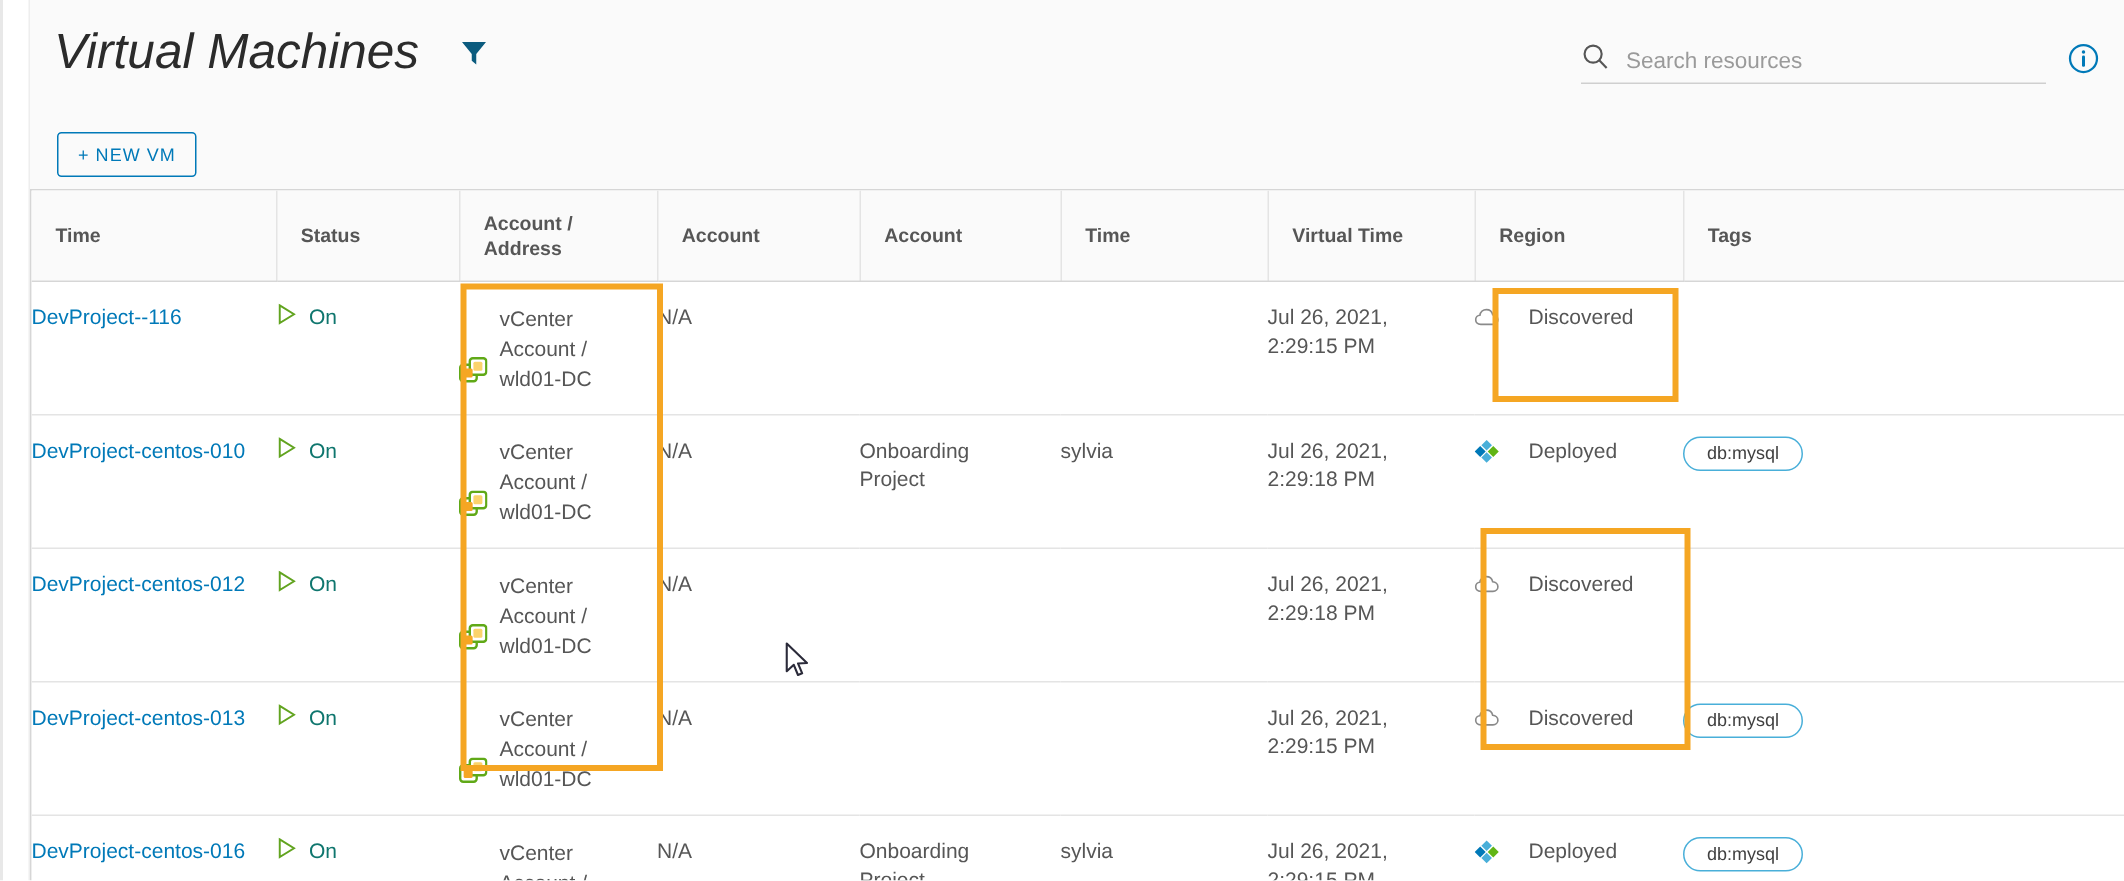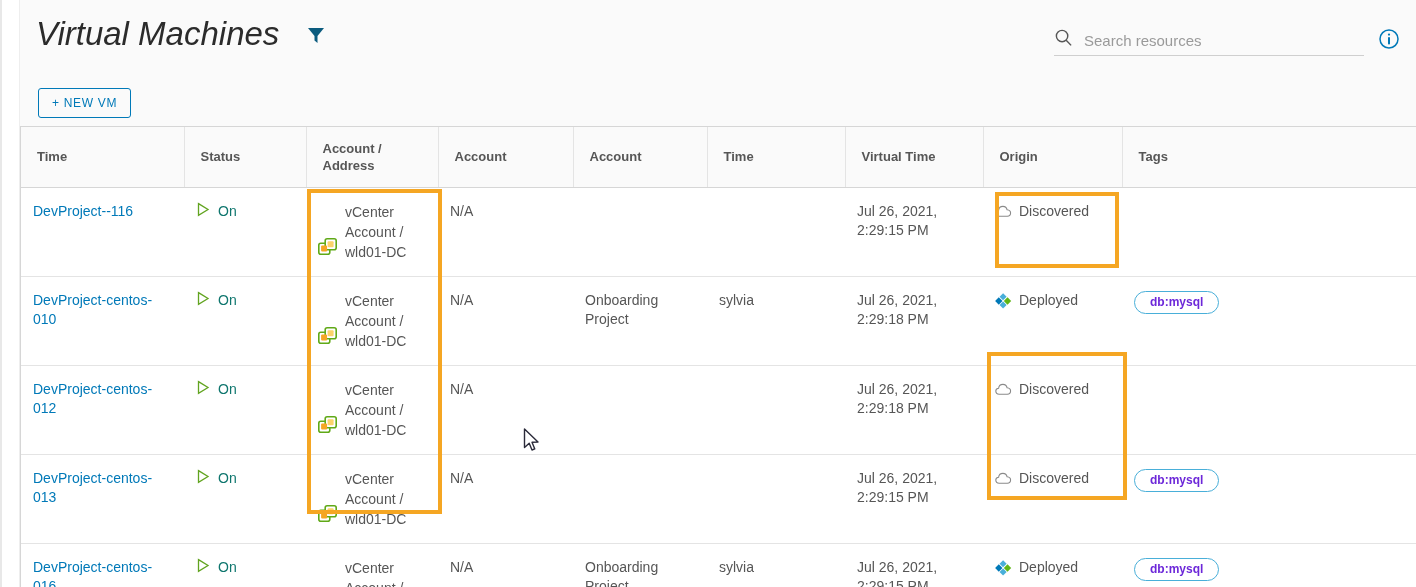"Origin" th { text: Origin -> Region }
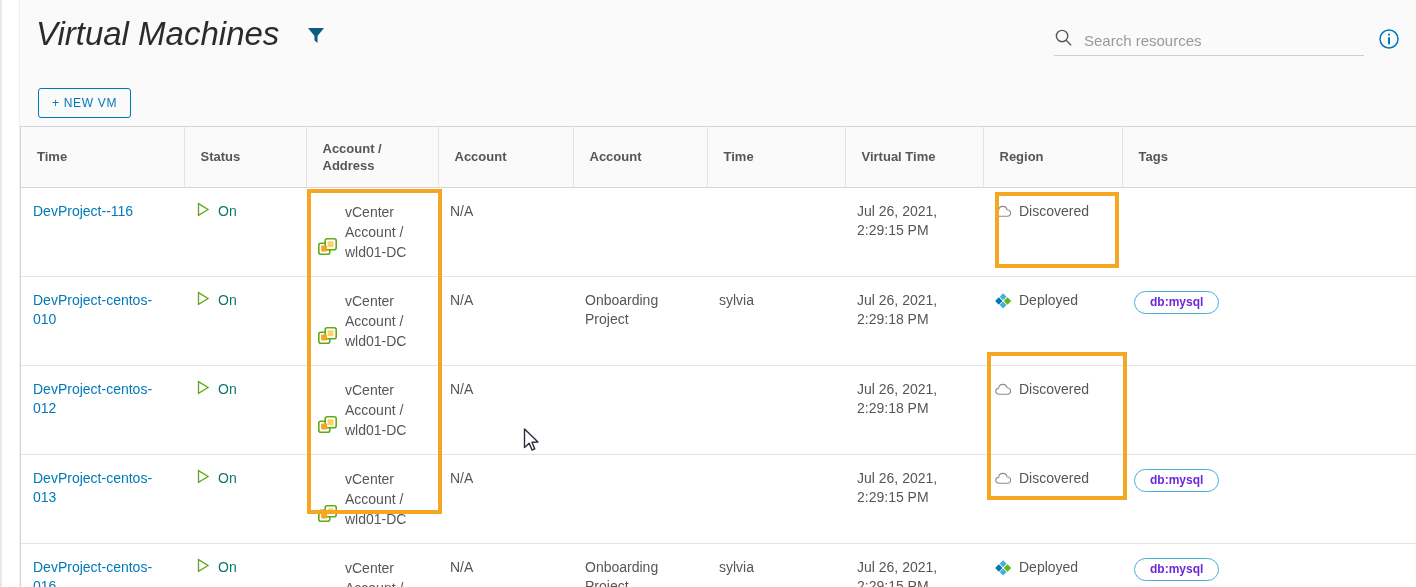"DevProject--116" table.vm-table td { padding: 14px 14px 14px 12px -> 14px 14px 14px 0 }
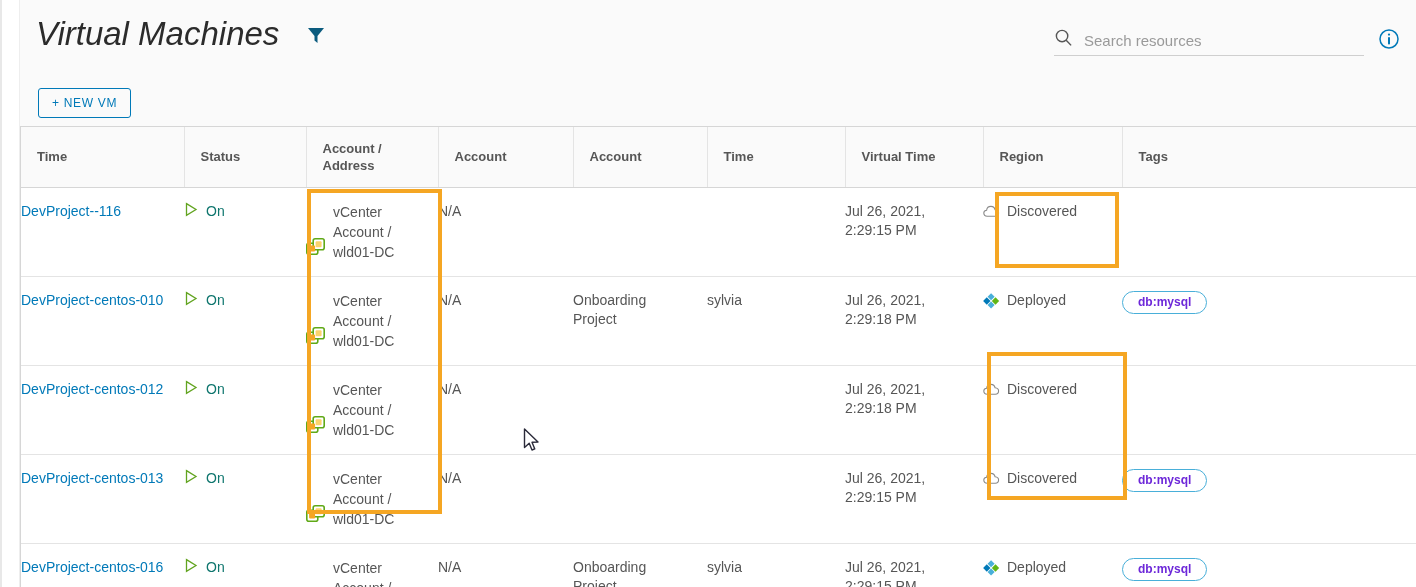"Discovered" .origin-text { margin-left: none -> 12px }
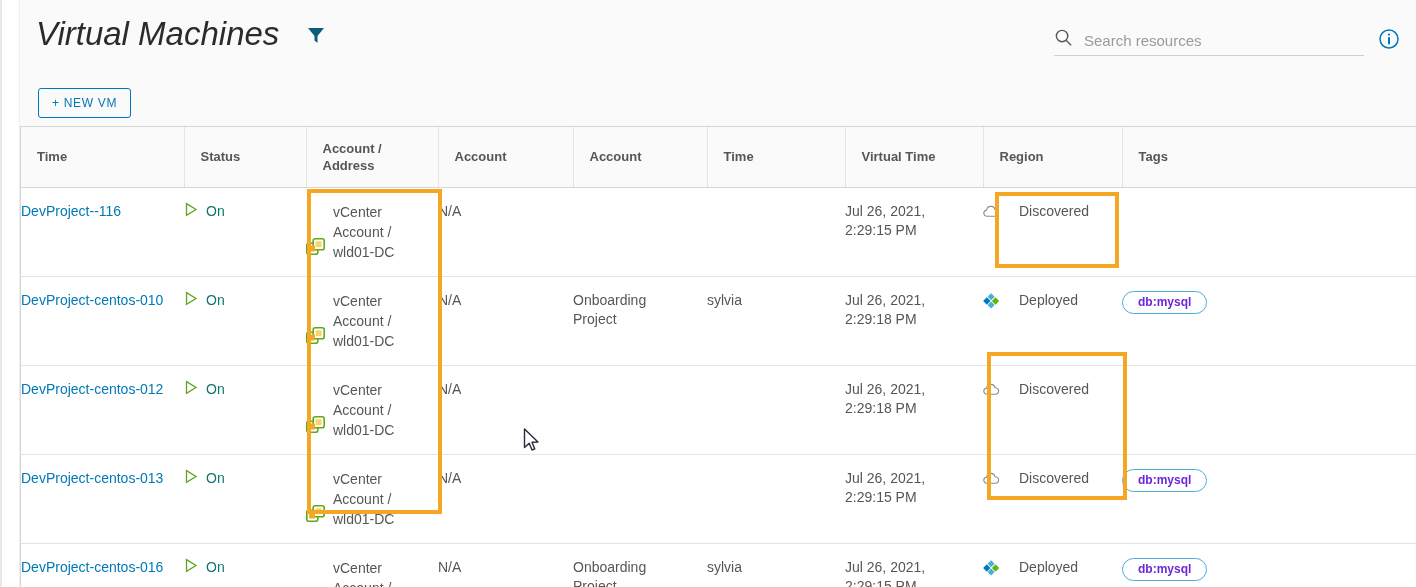"db:mysql" .tag-pill { color: #6d28d9 -> #404040; font-weight: bold -> none }
